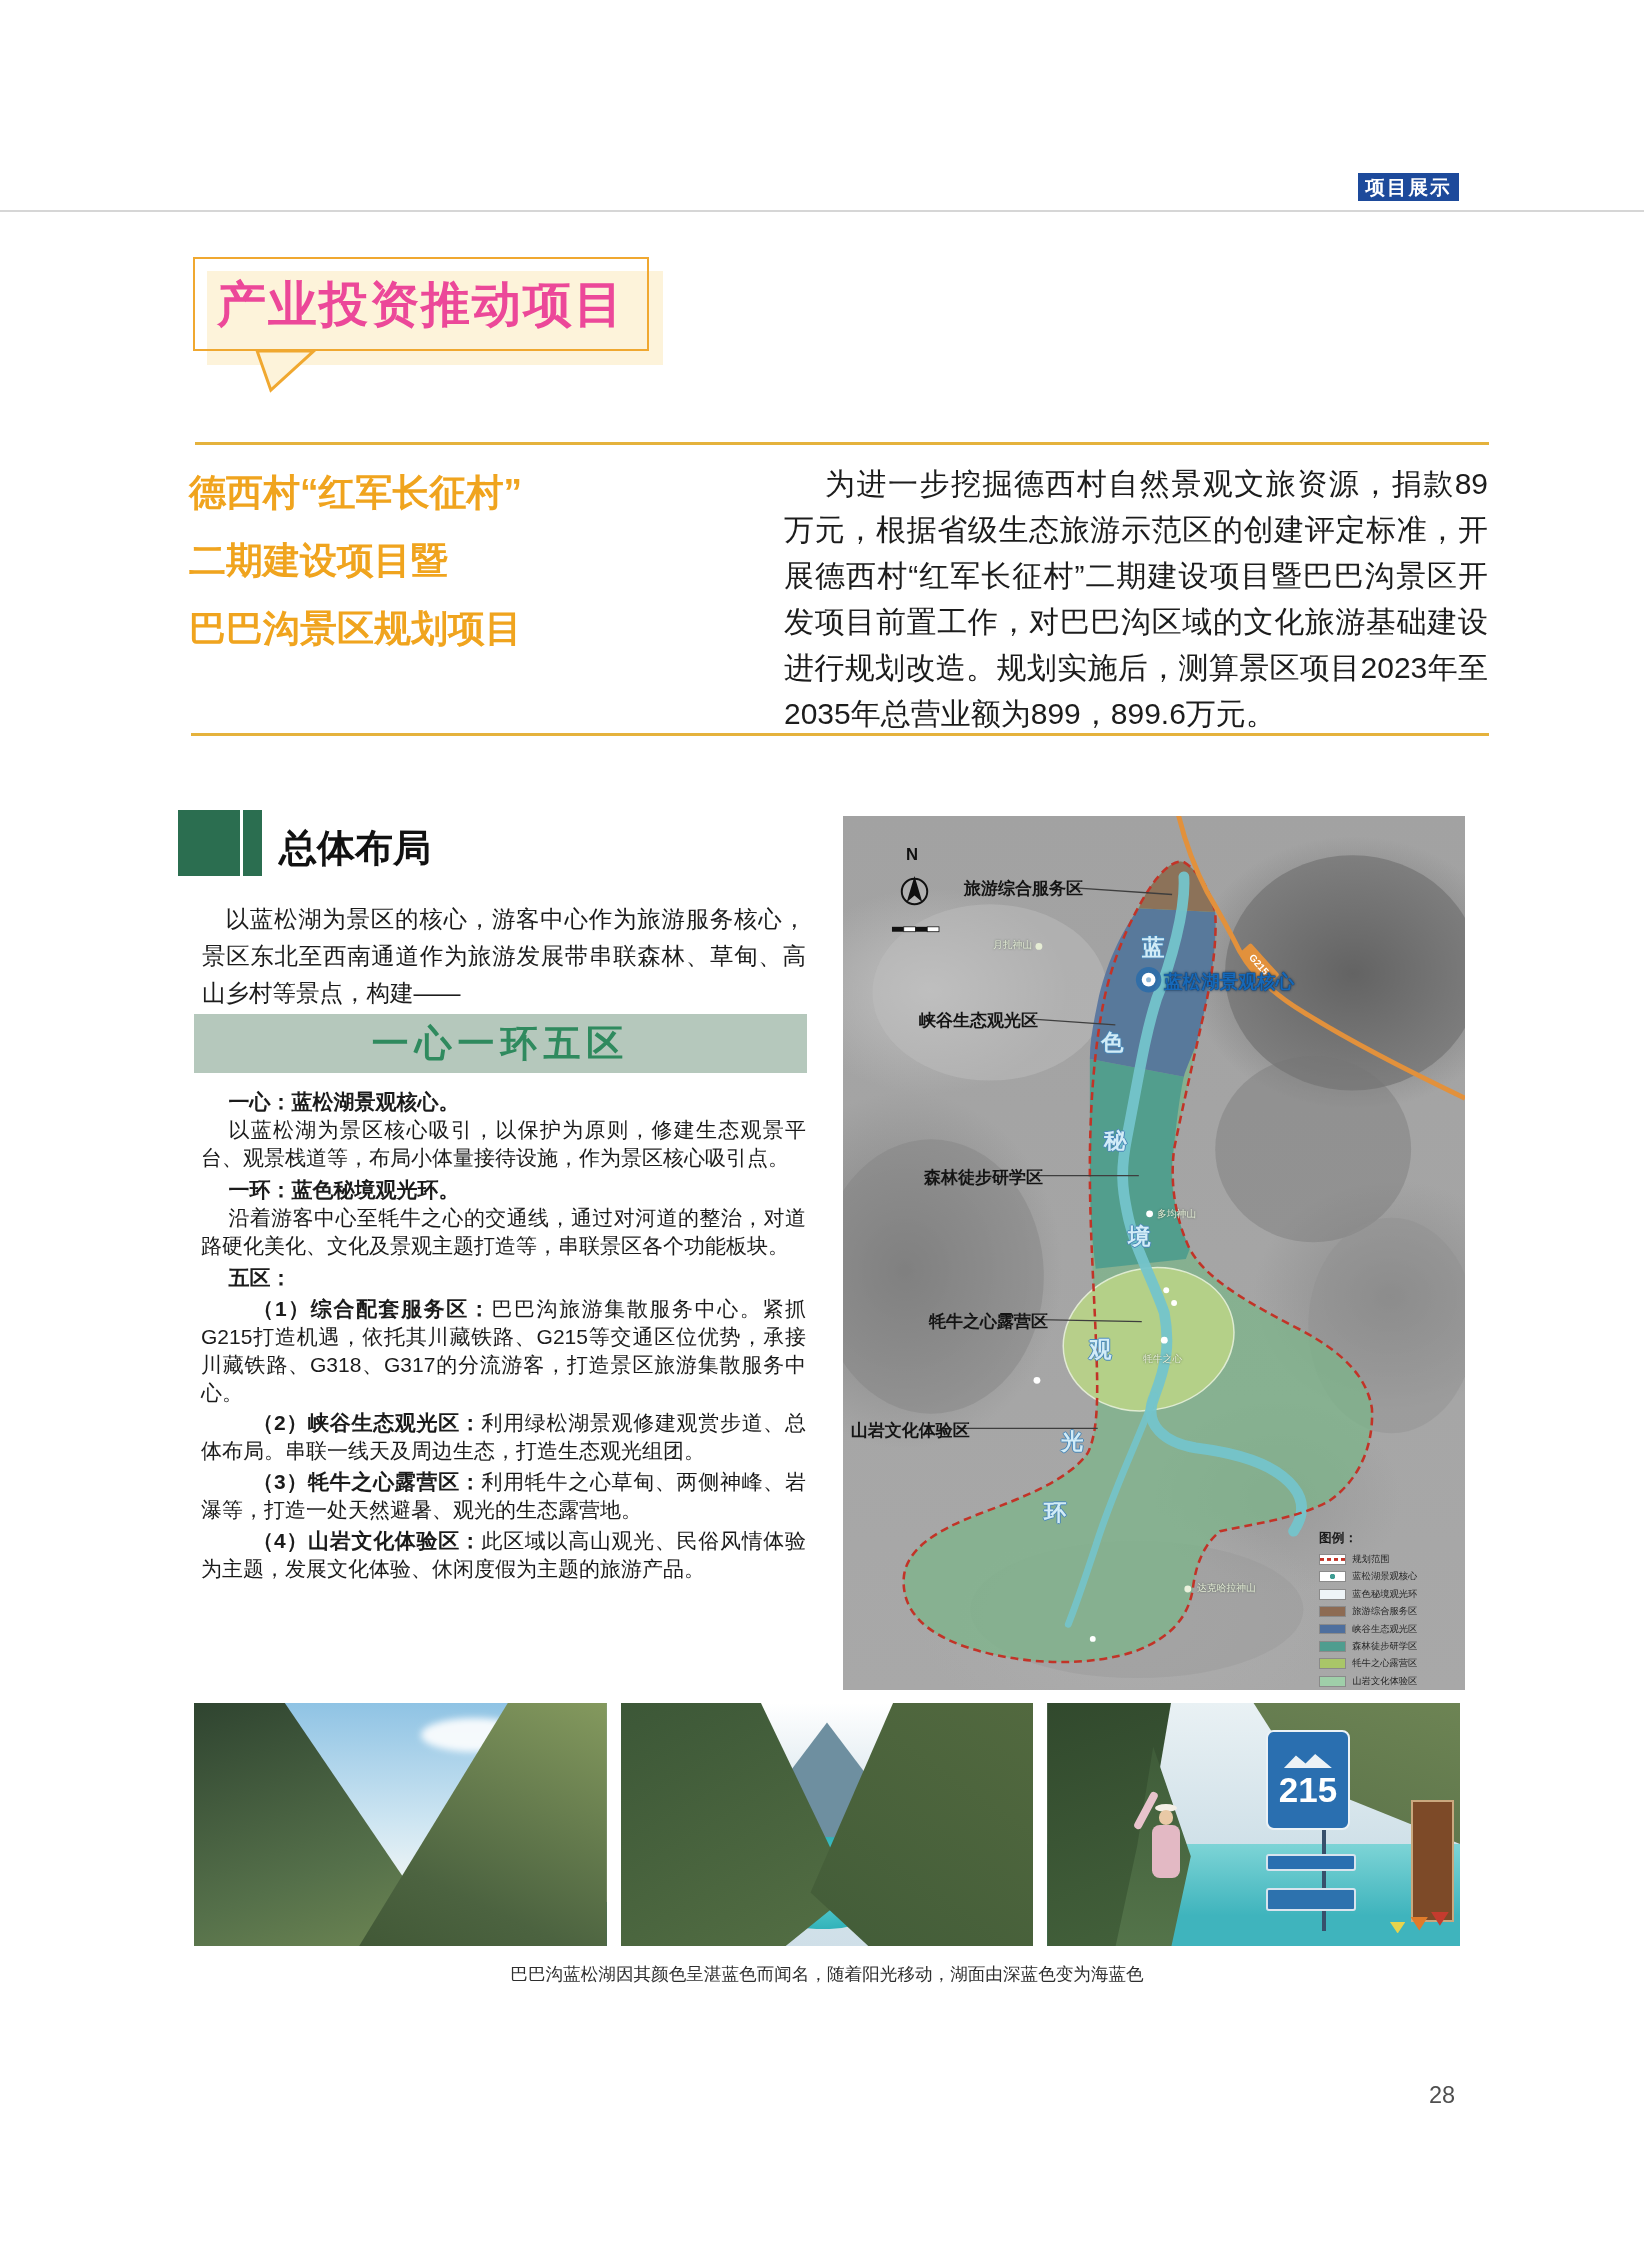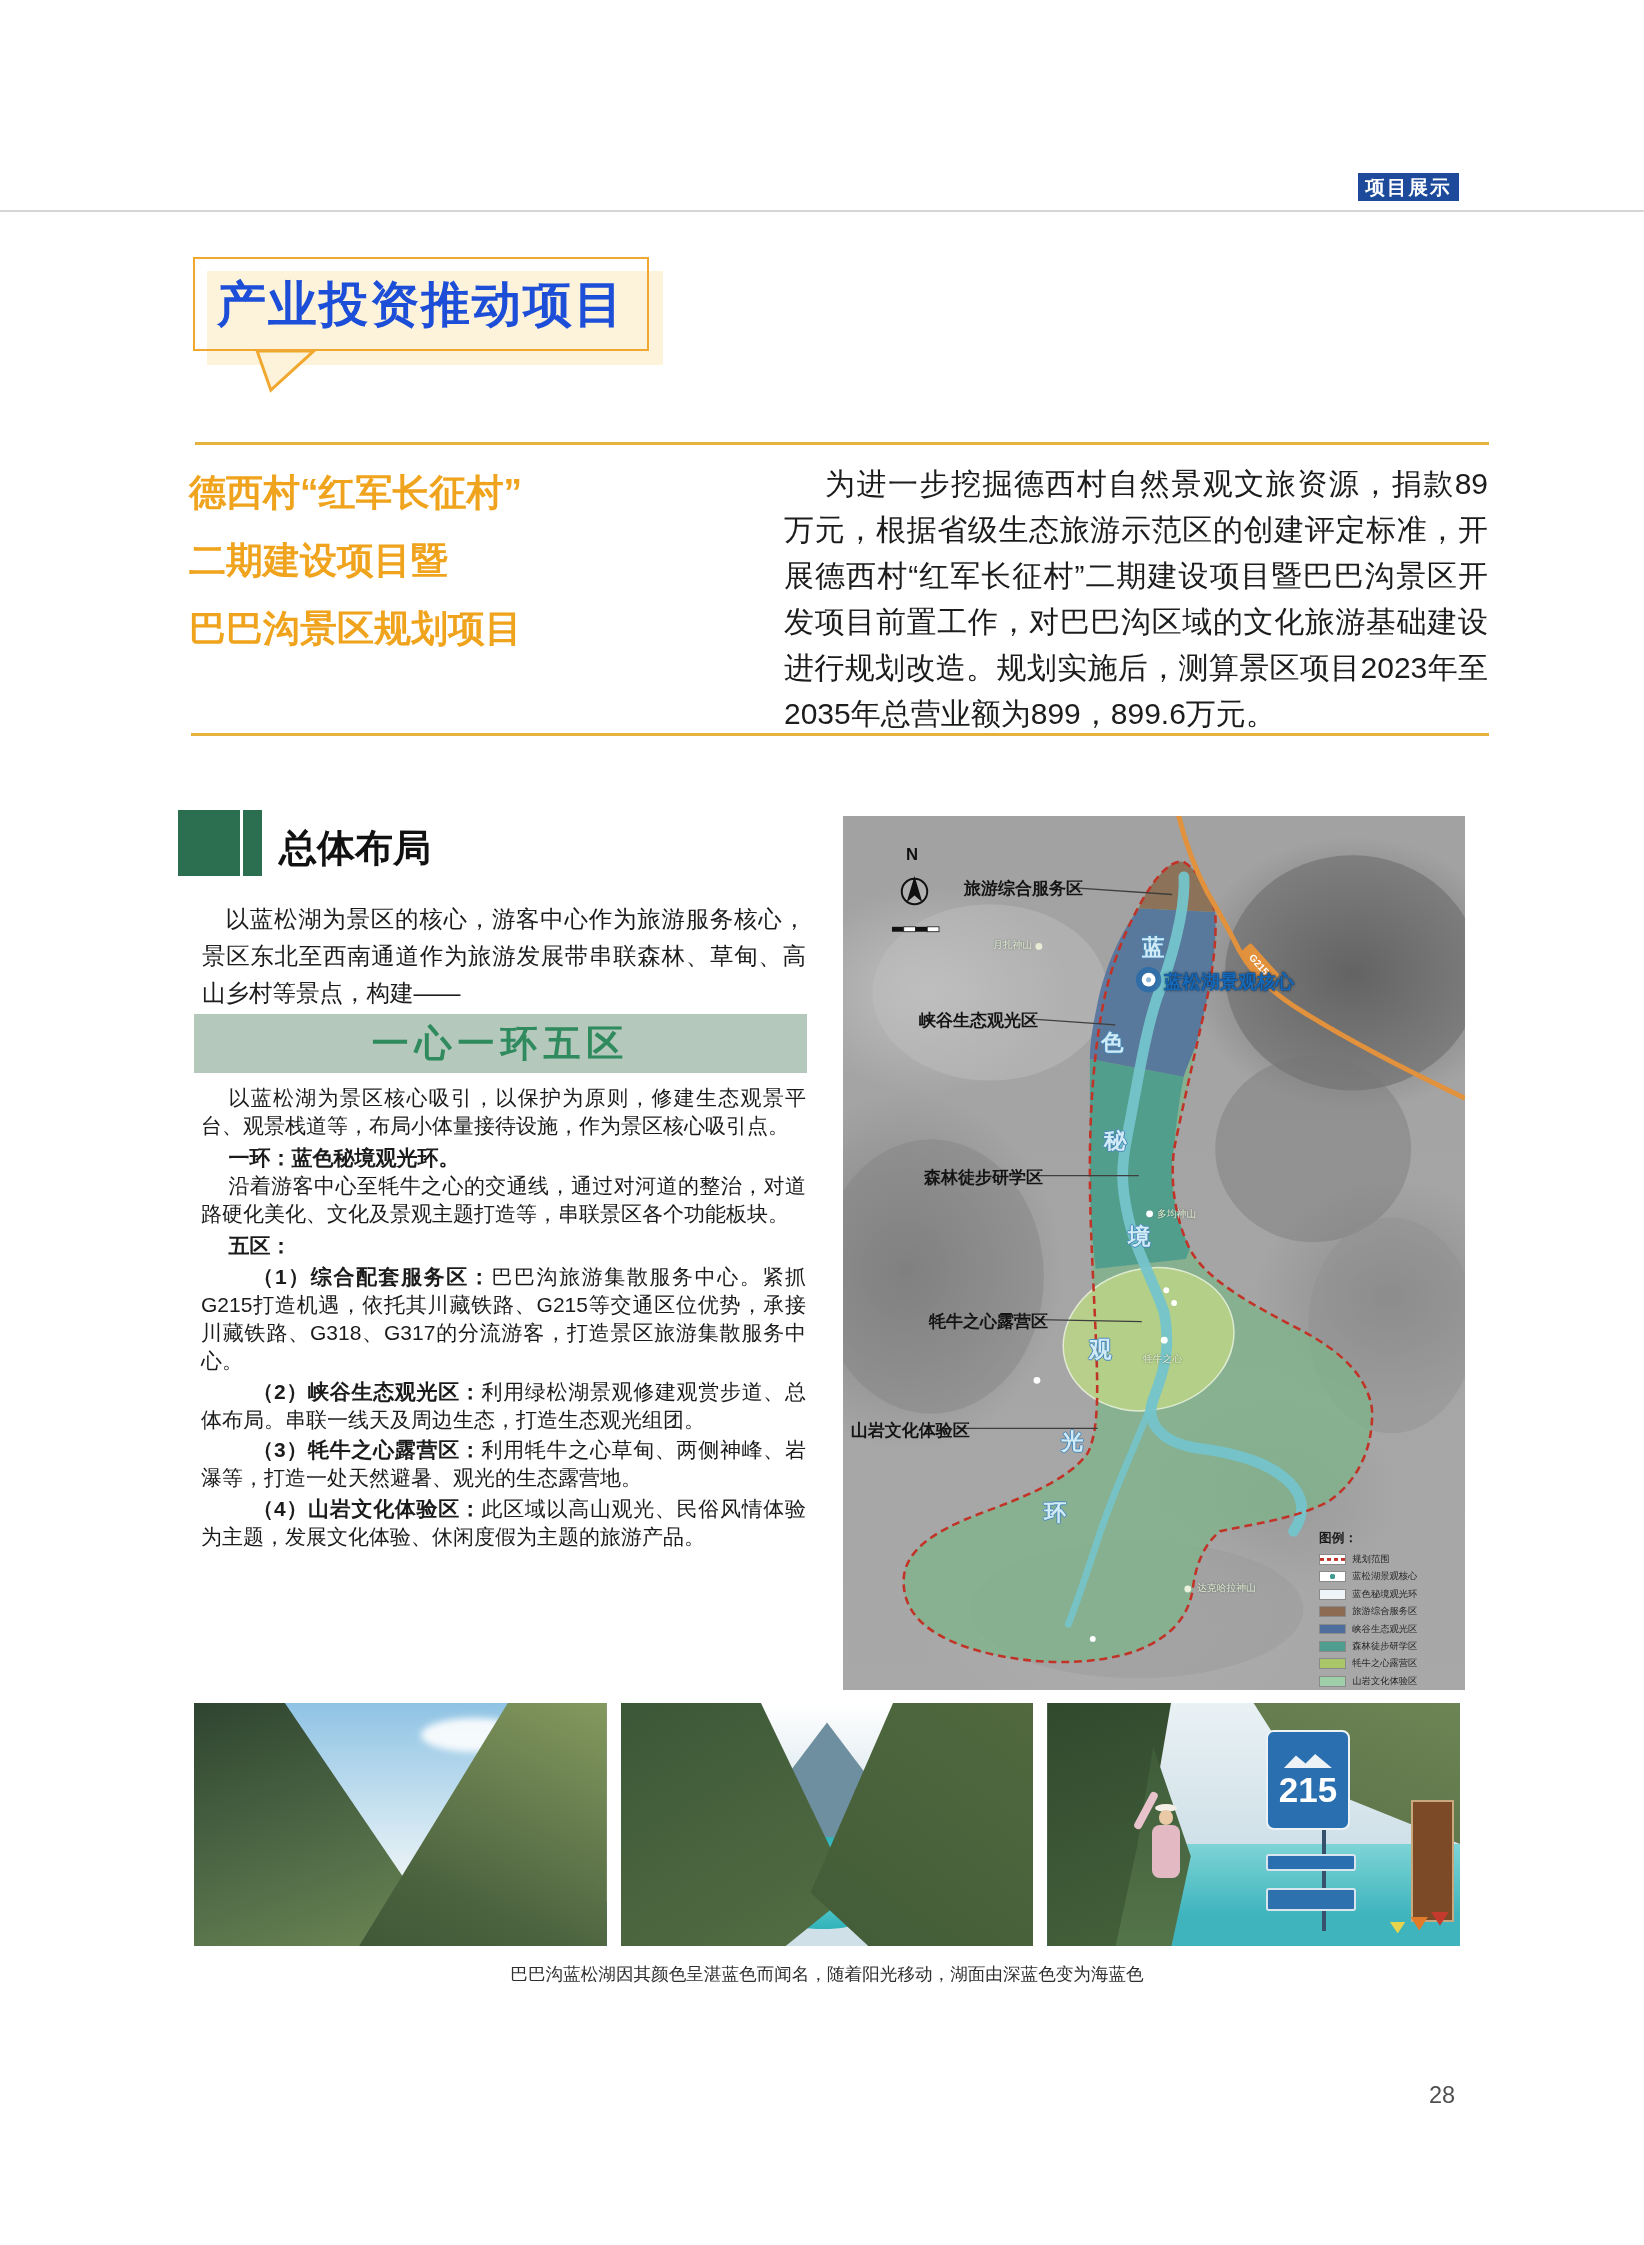"产业投资推动项目" .banner-title { color: #1d4ed8 -> #ec4899 }
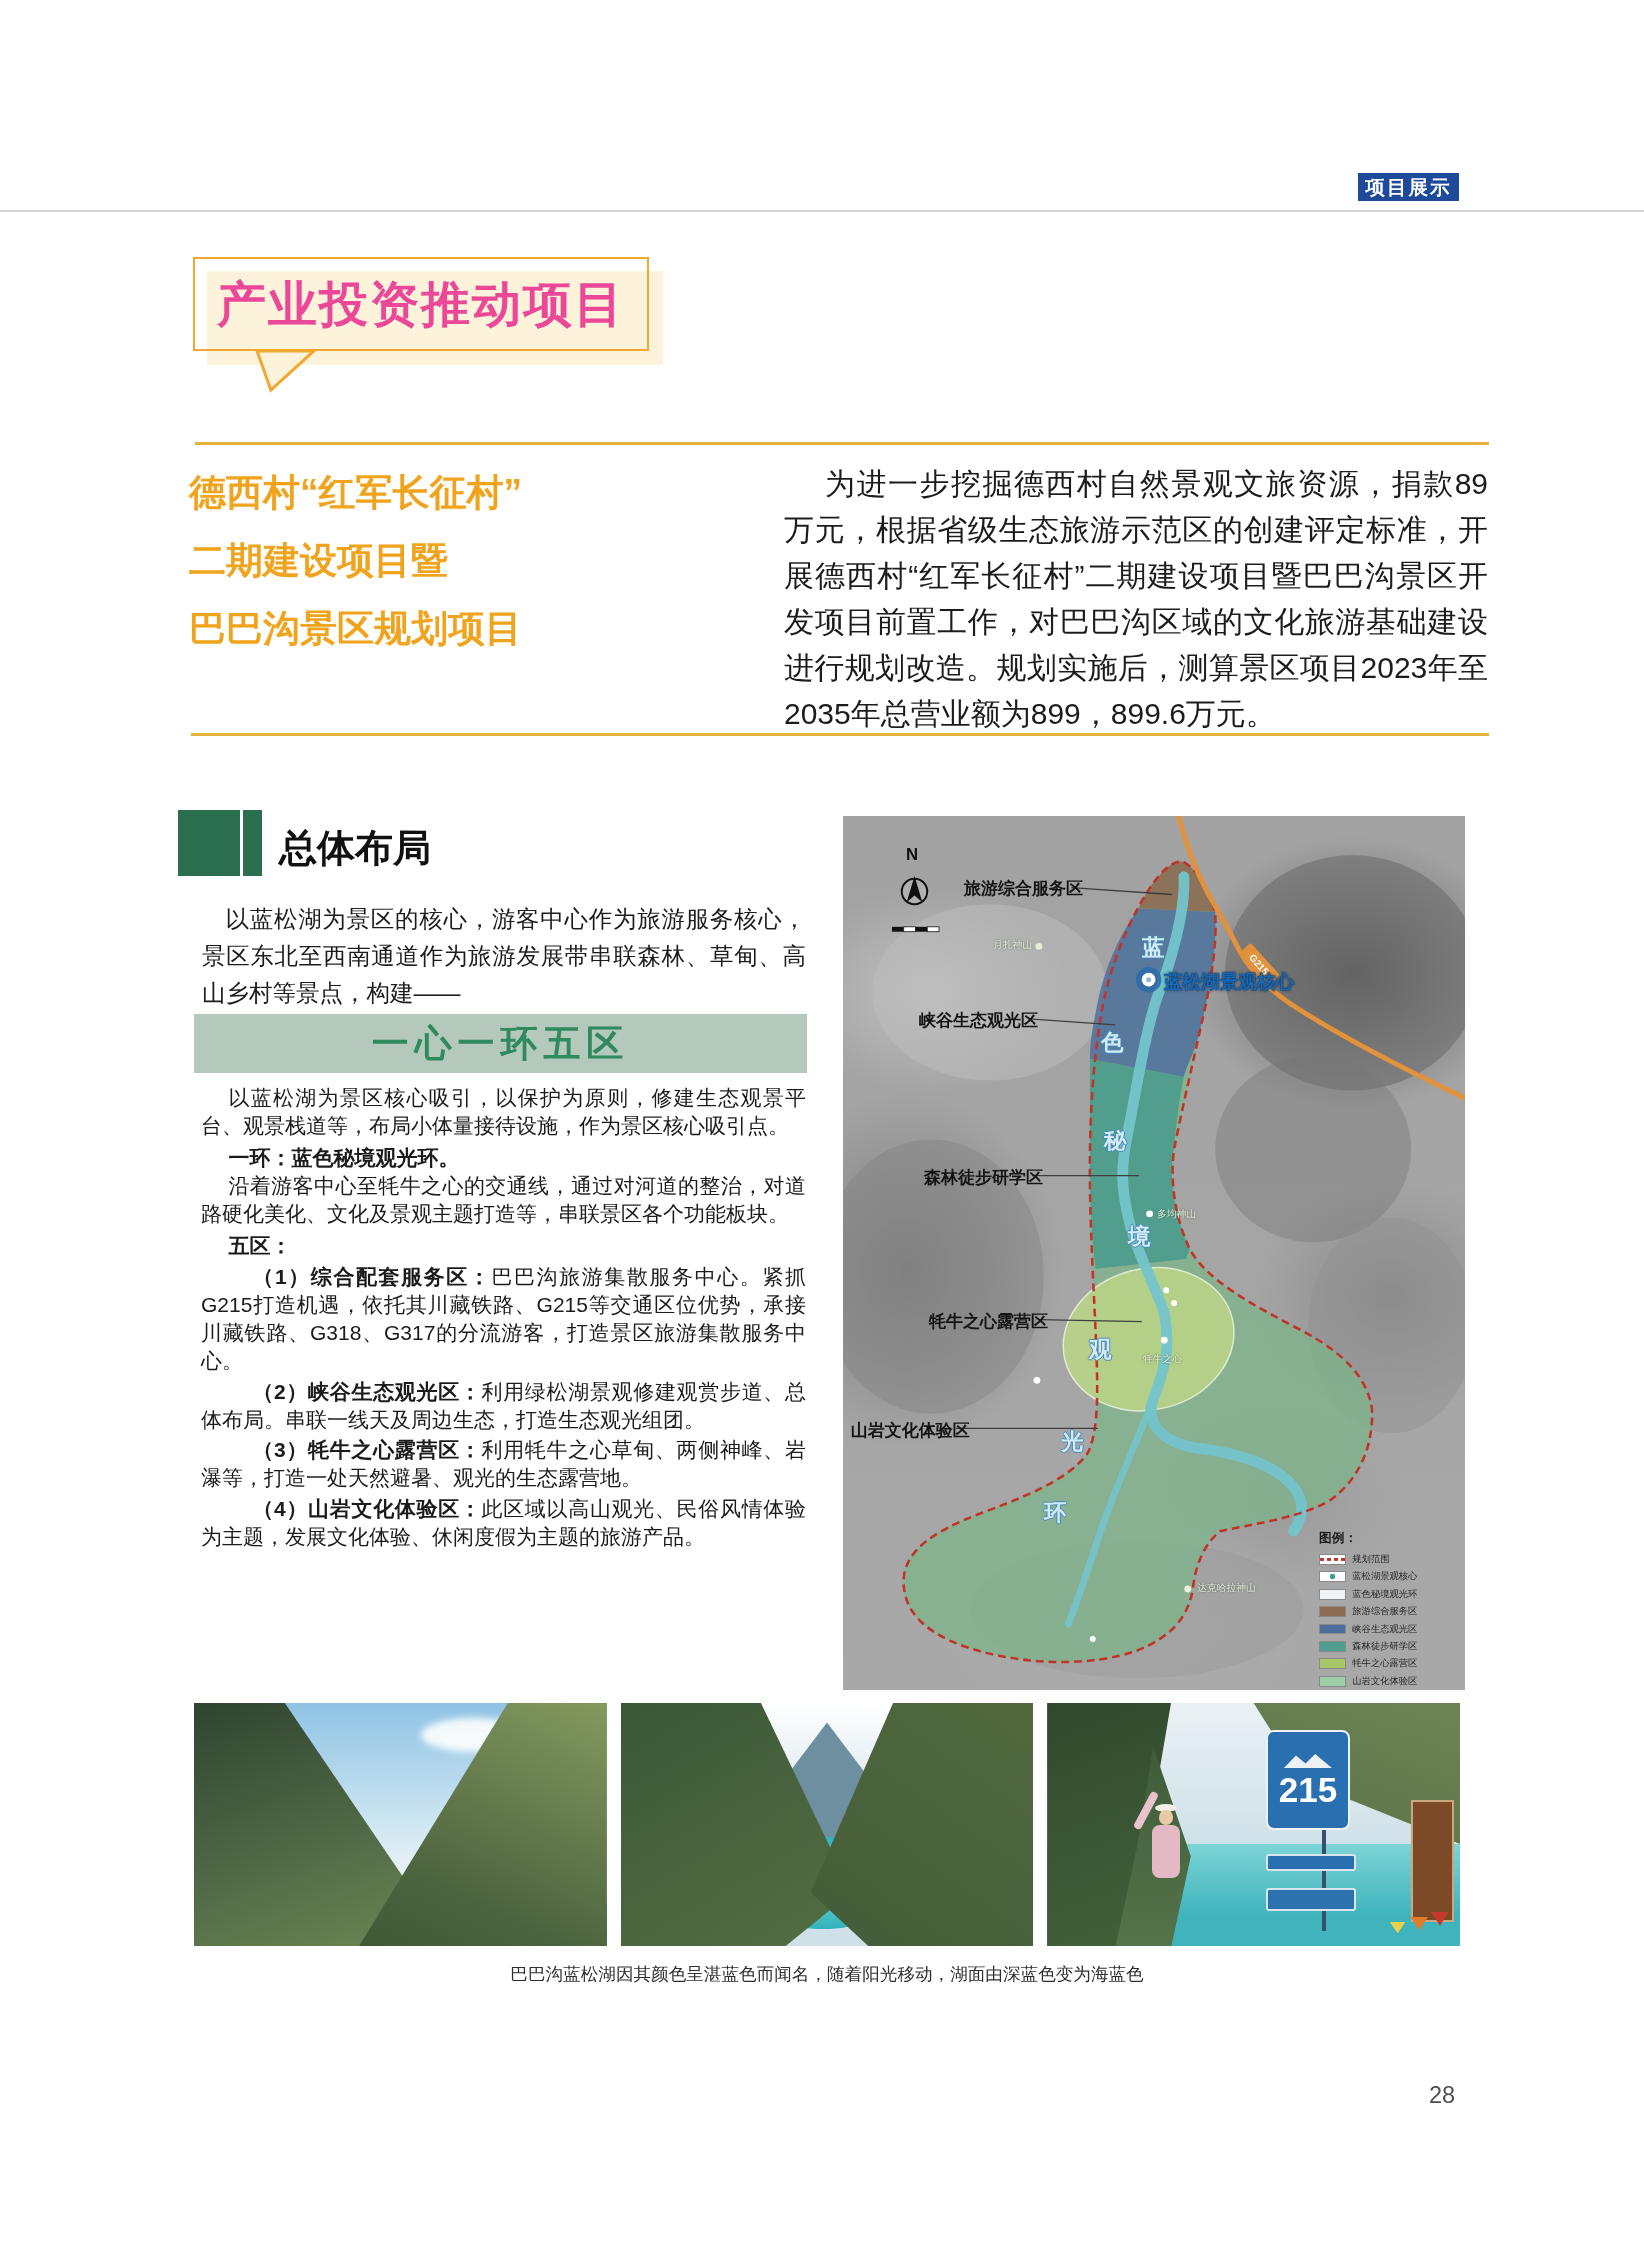"一心：蓝松湖景观核心。" p.hd { html: none -> <p>一心：蓝松湖景观核心。</p> }
